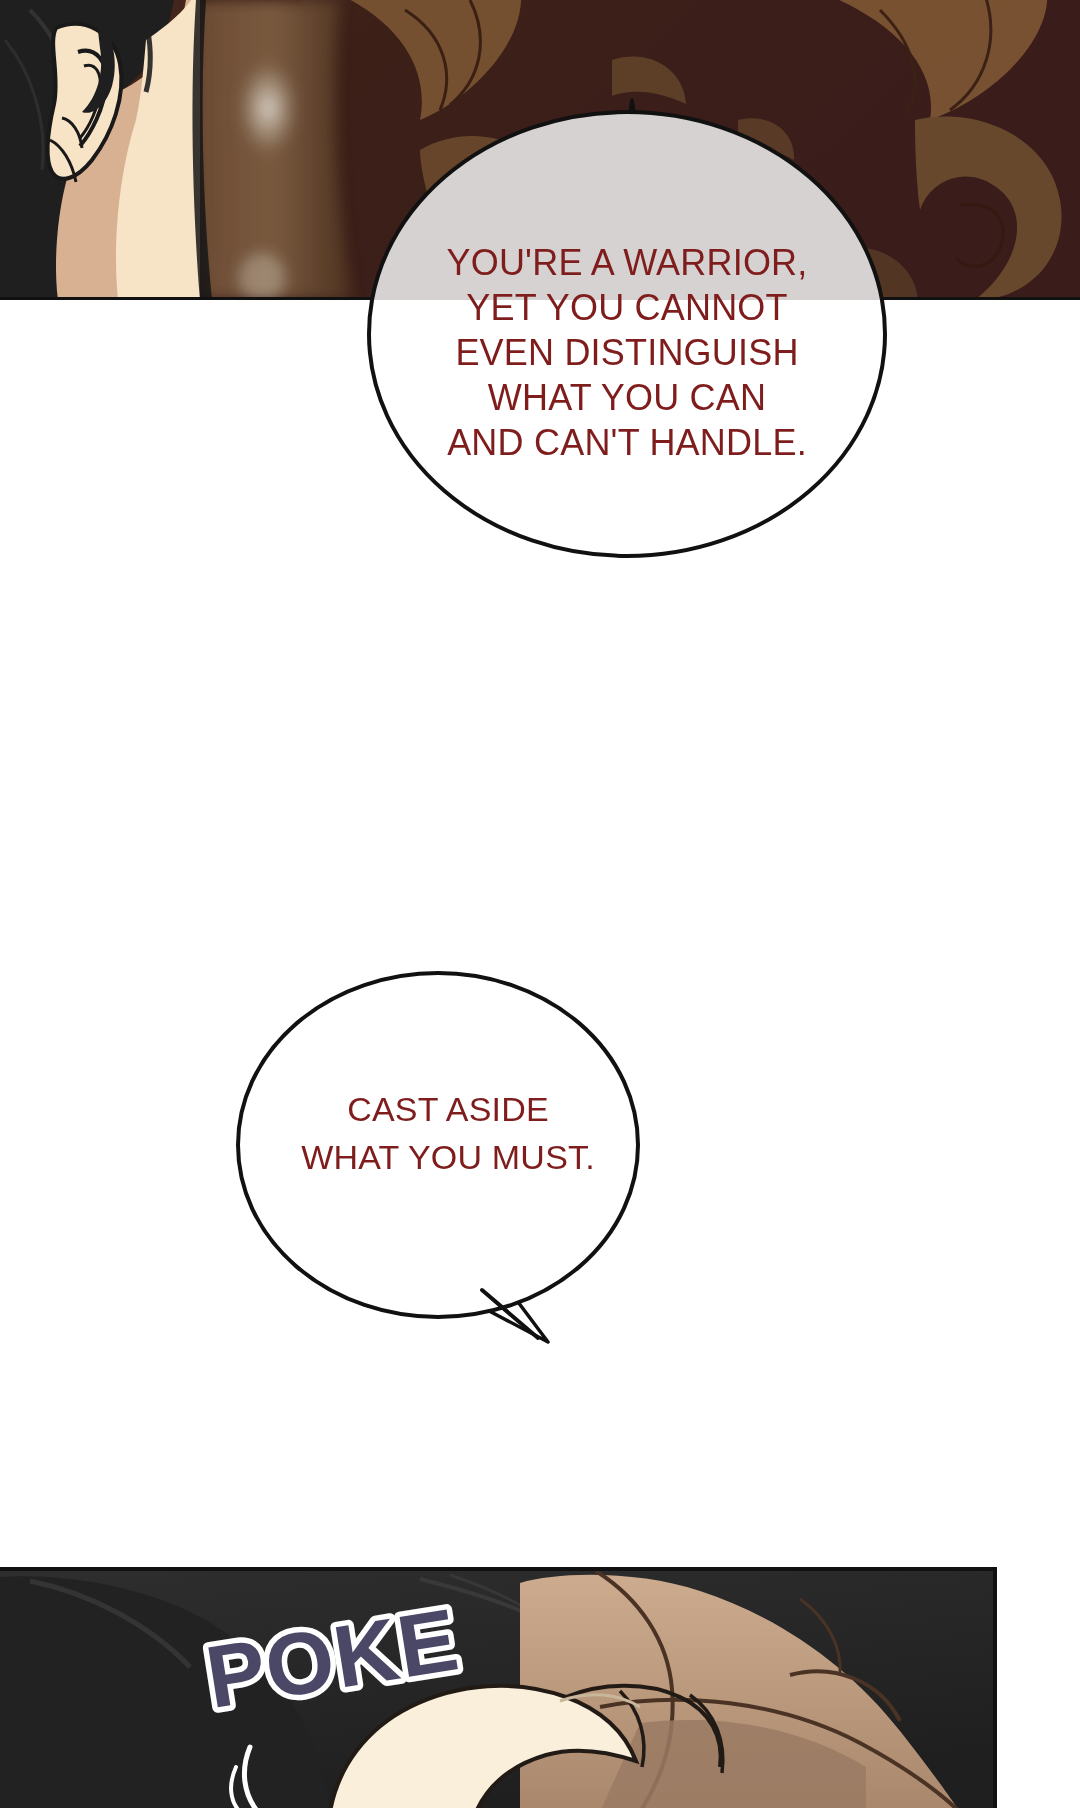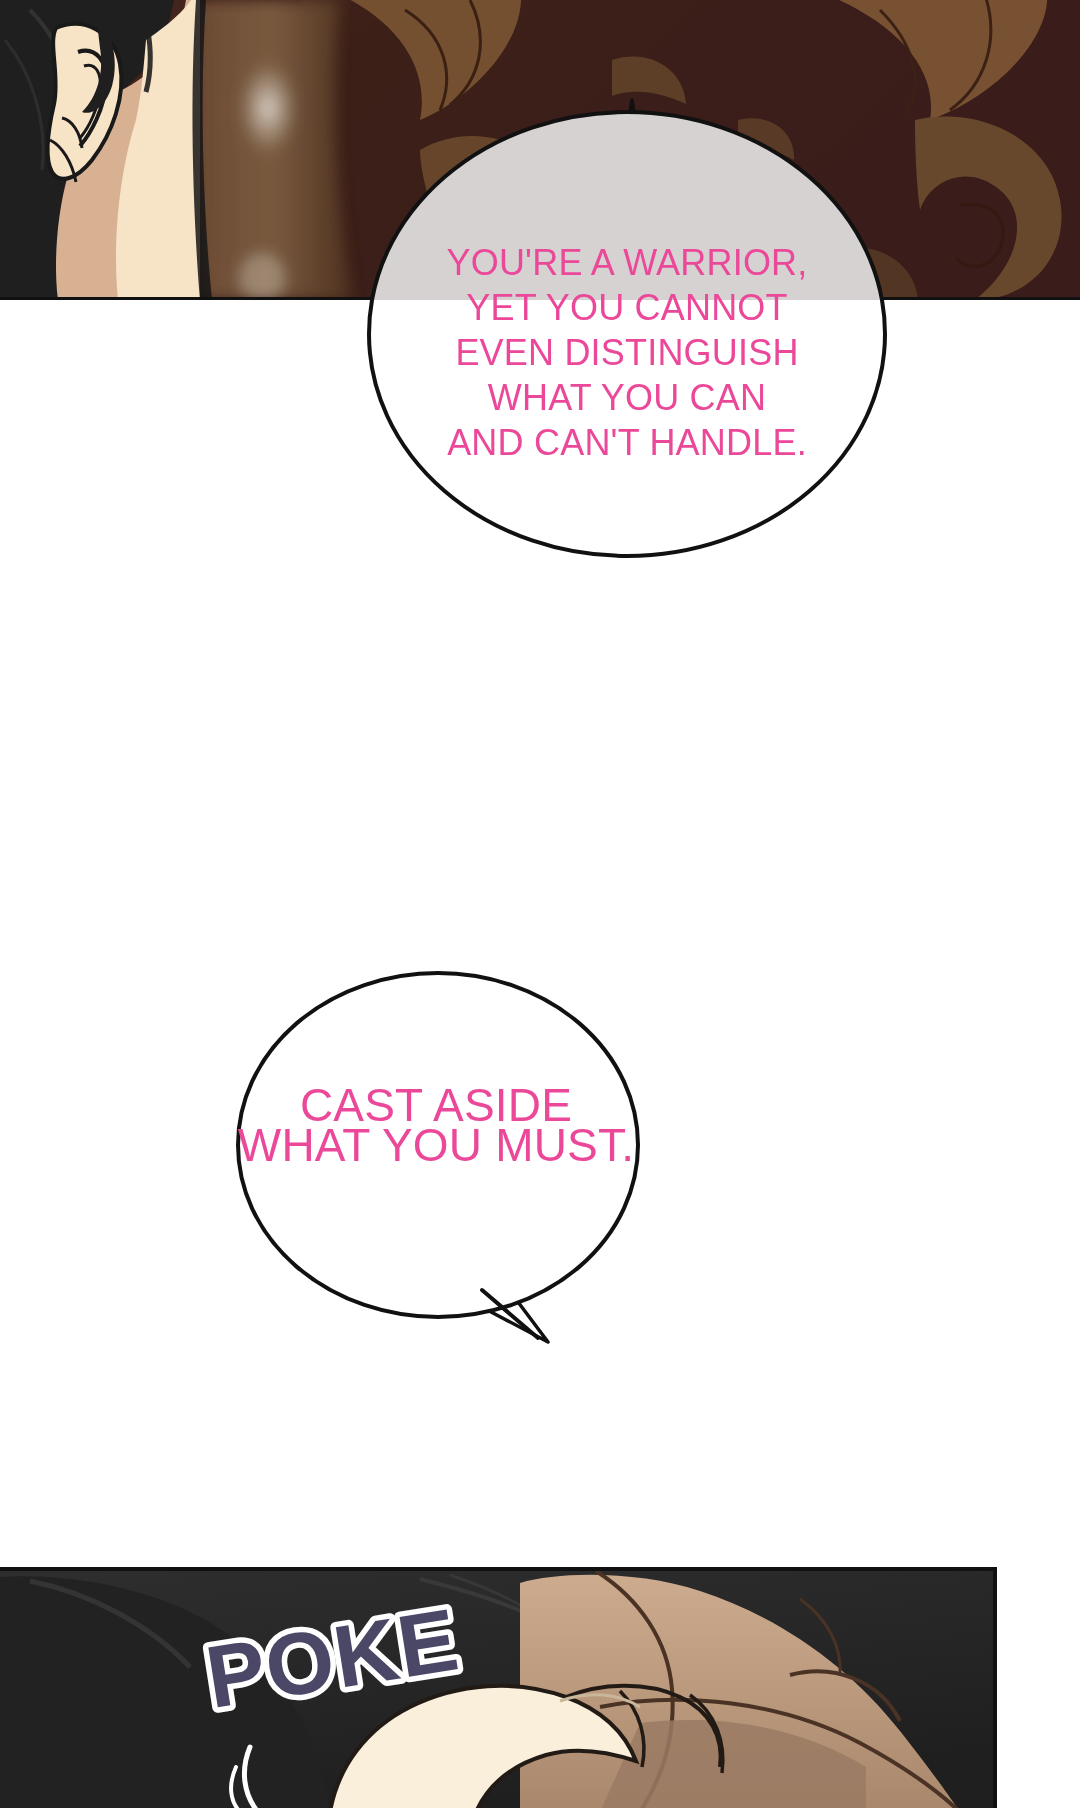"YOU'RE A WARRIOR," .bubble-text { color: #ec4899 -> #7f1d1d }
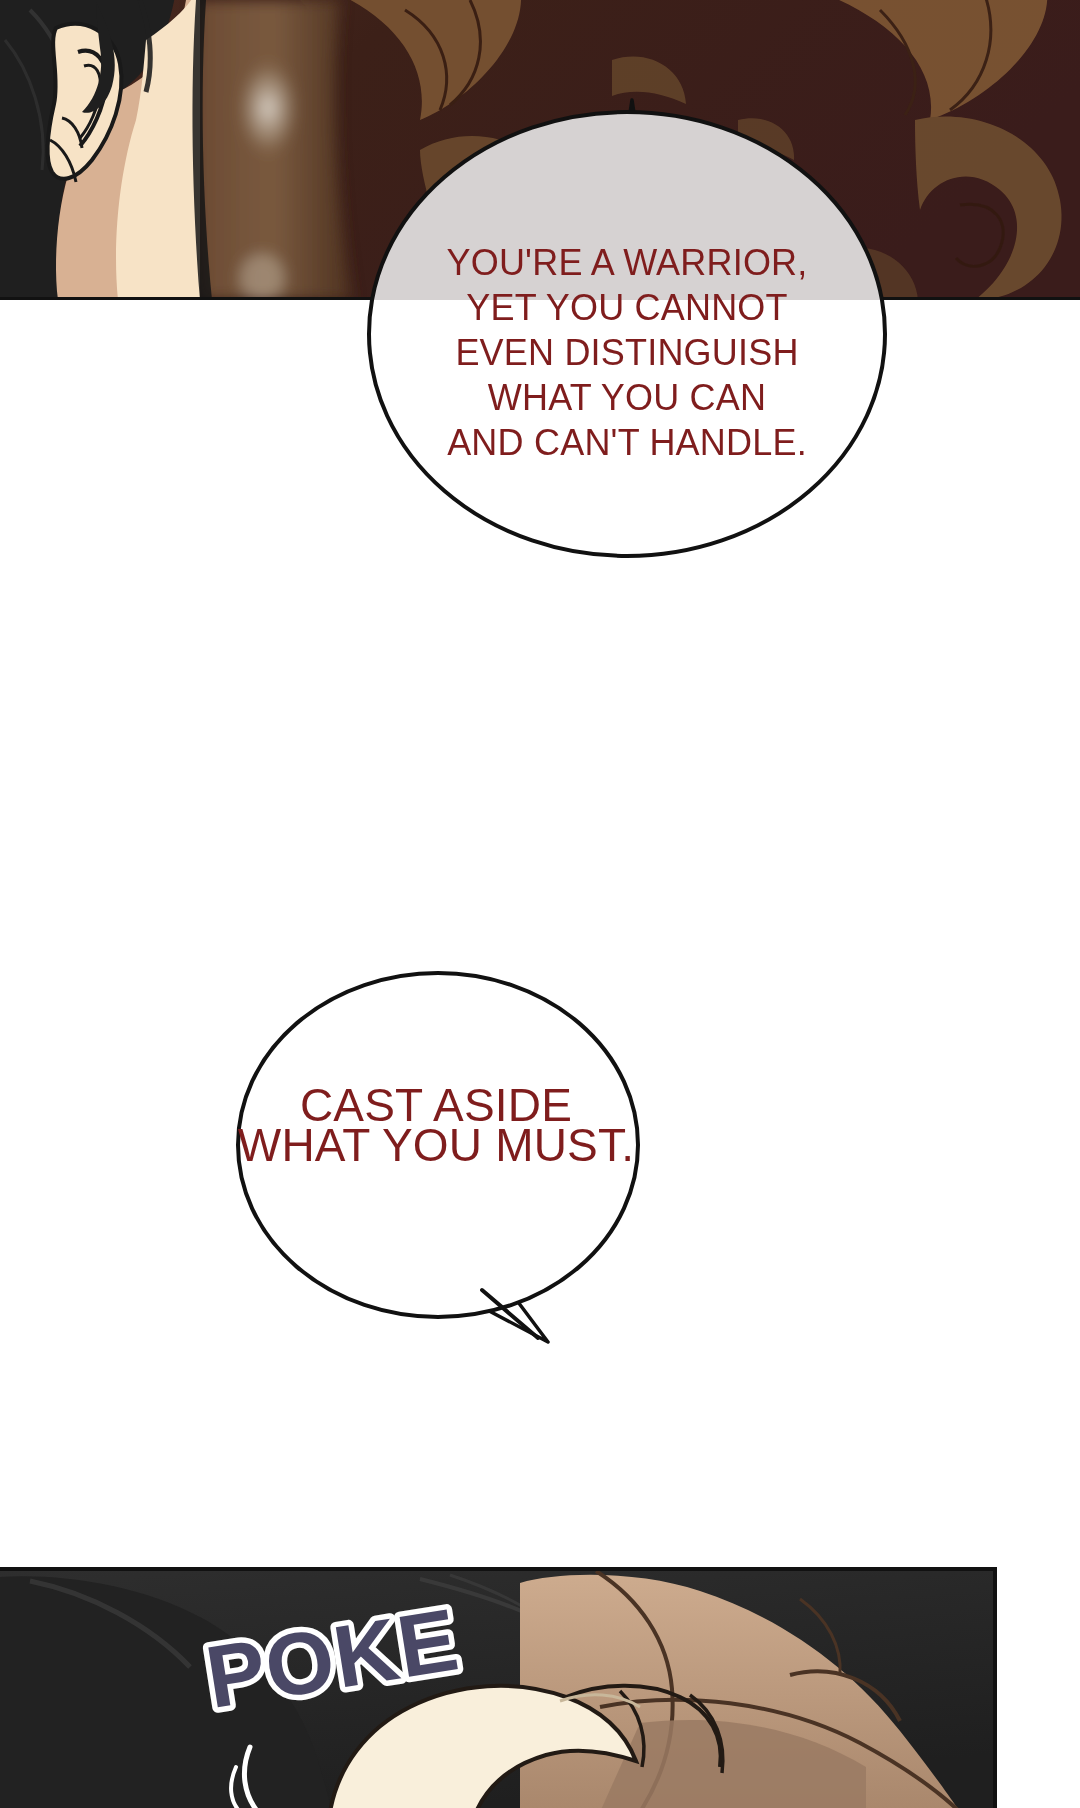"CAST ASIDE" #bubble-2-text { font-size: 46px -> 34px; left: 220px -> 232px; line-height: 40px -> 48px }
